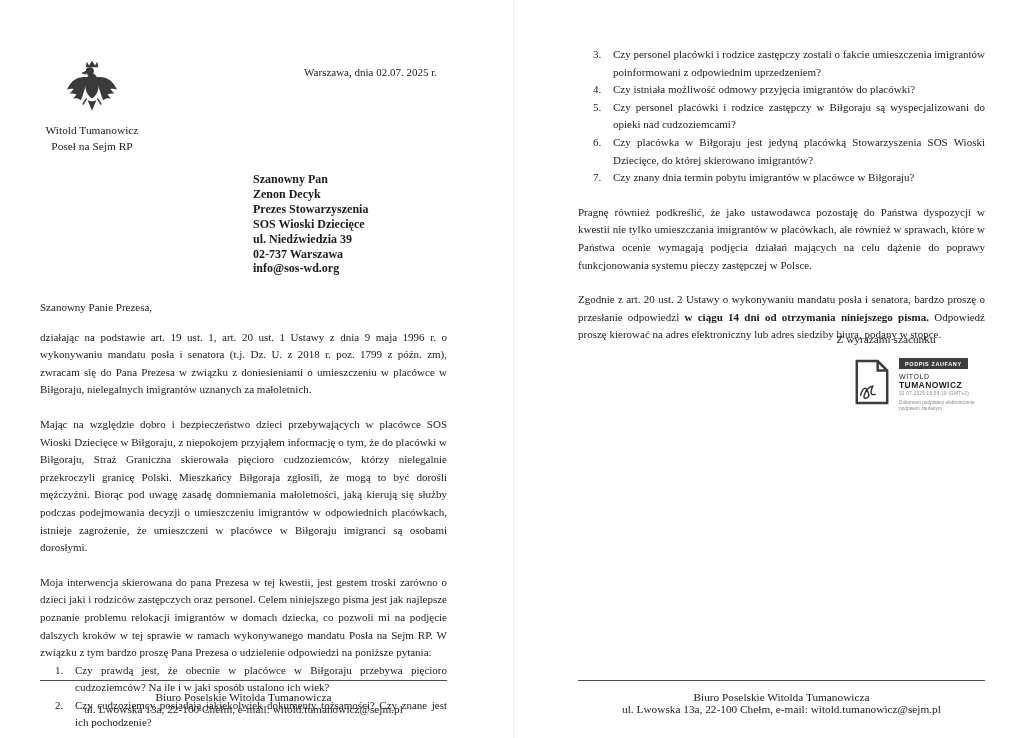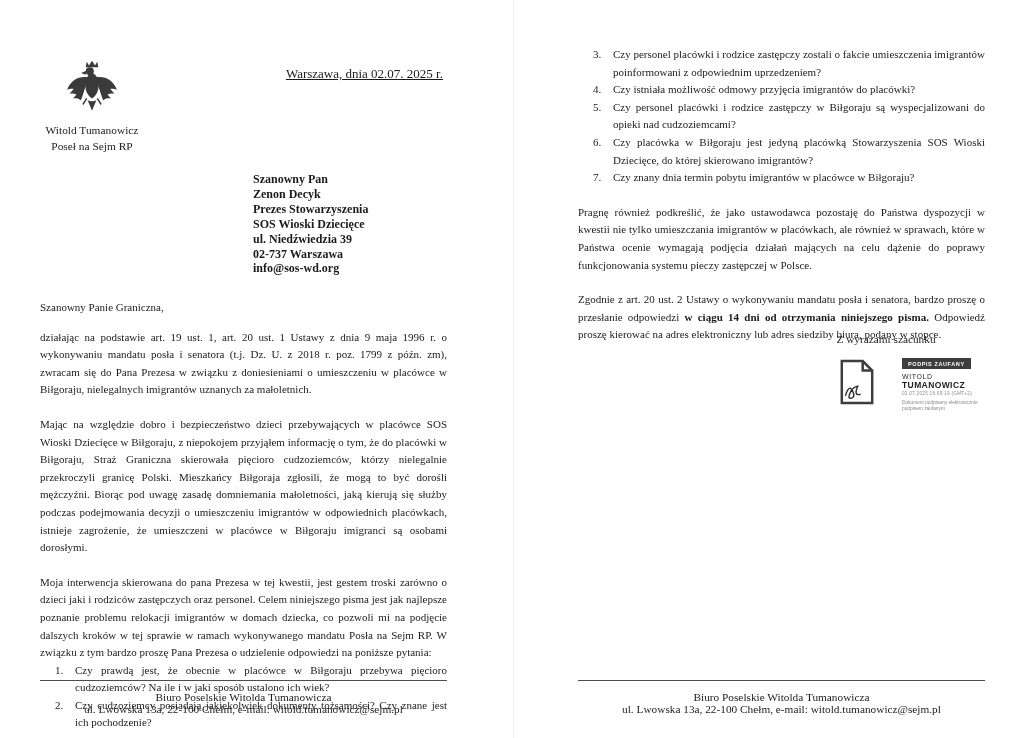"Warszawa, dnia 02.07. 2025 r." .date-line { font-size: 13px -> 11px; right: 70px -> 76px; text-decoration: underline -> none }
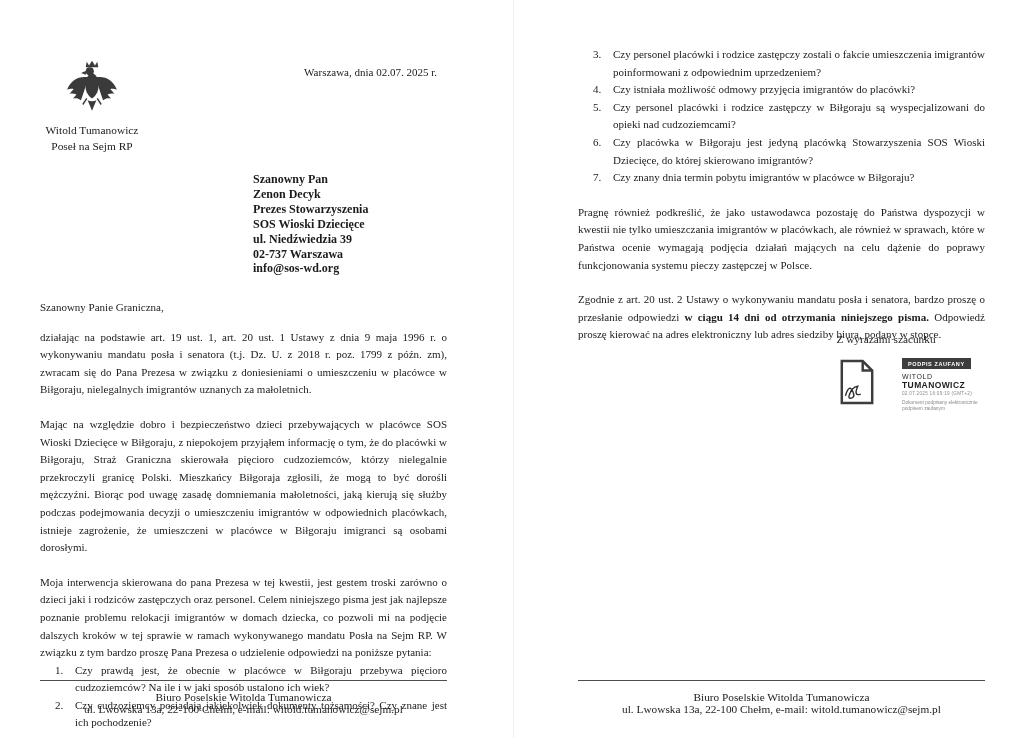"Szanowny Panie Graniczna," p.salutation { text: Graniczna -> Prezesa }
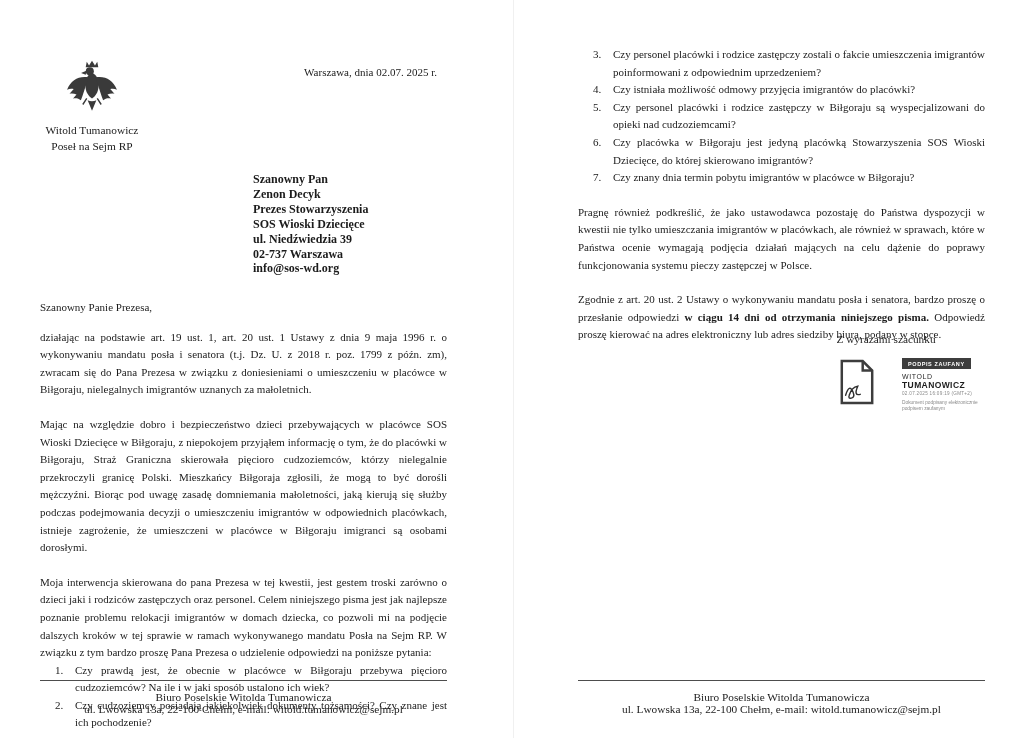"TUMANOWICZ" .stamp { gap: 26px -> 8px; left: 324px -> 339px }
